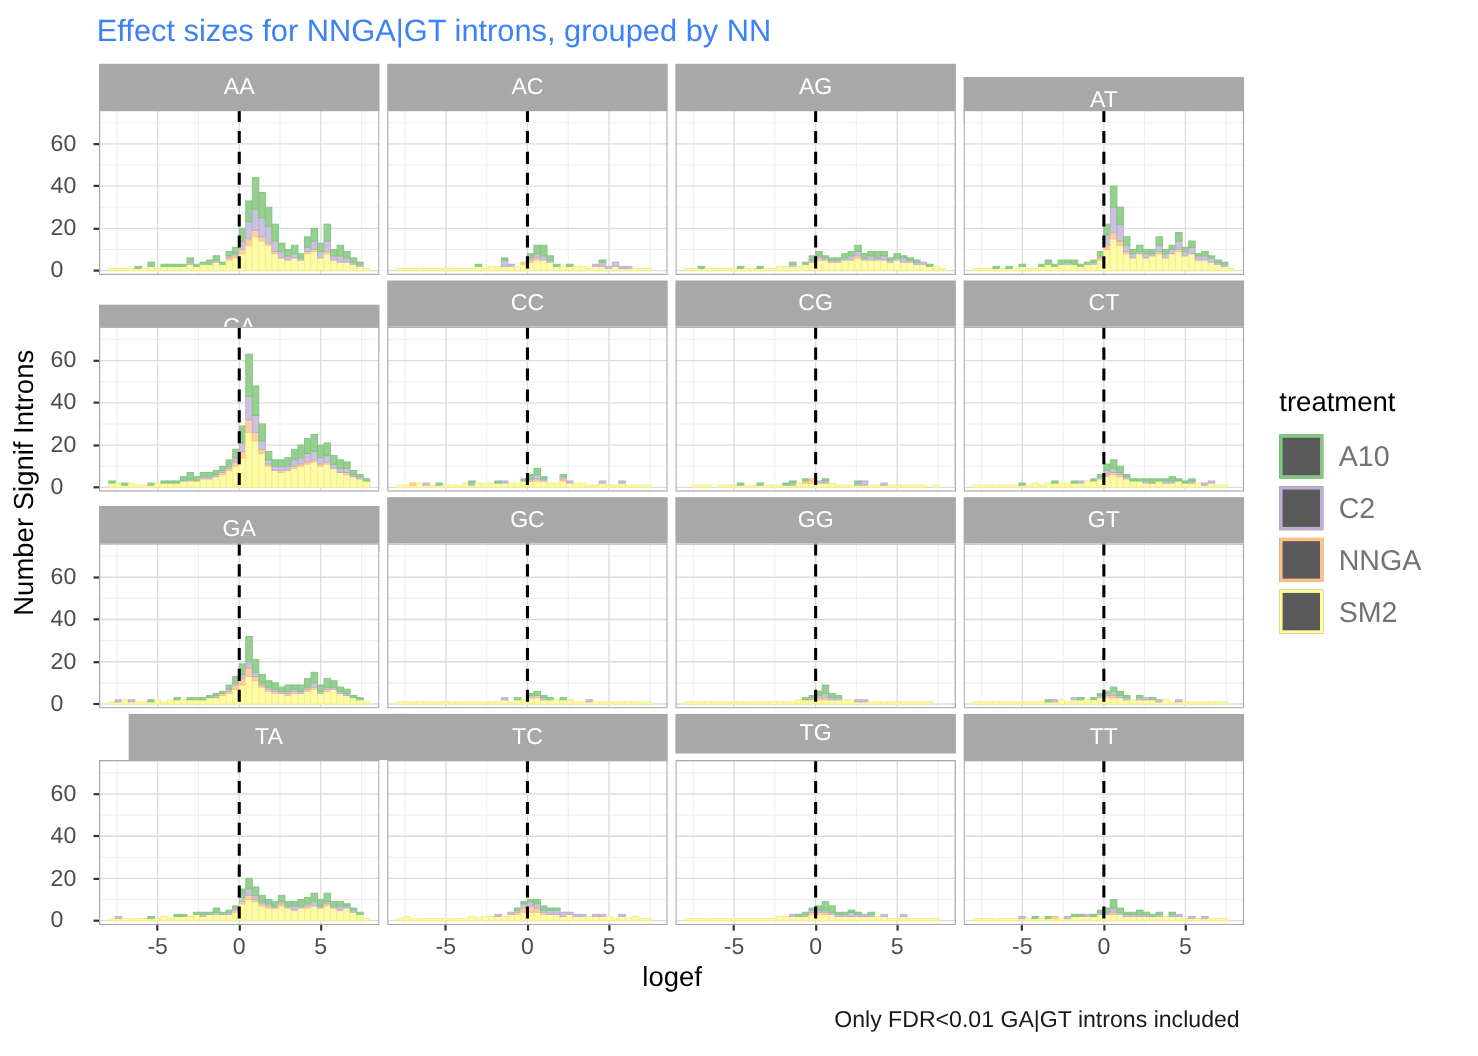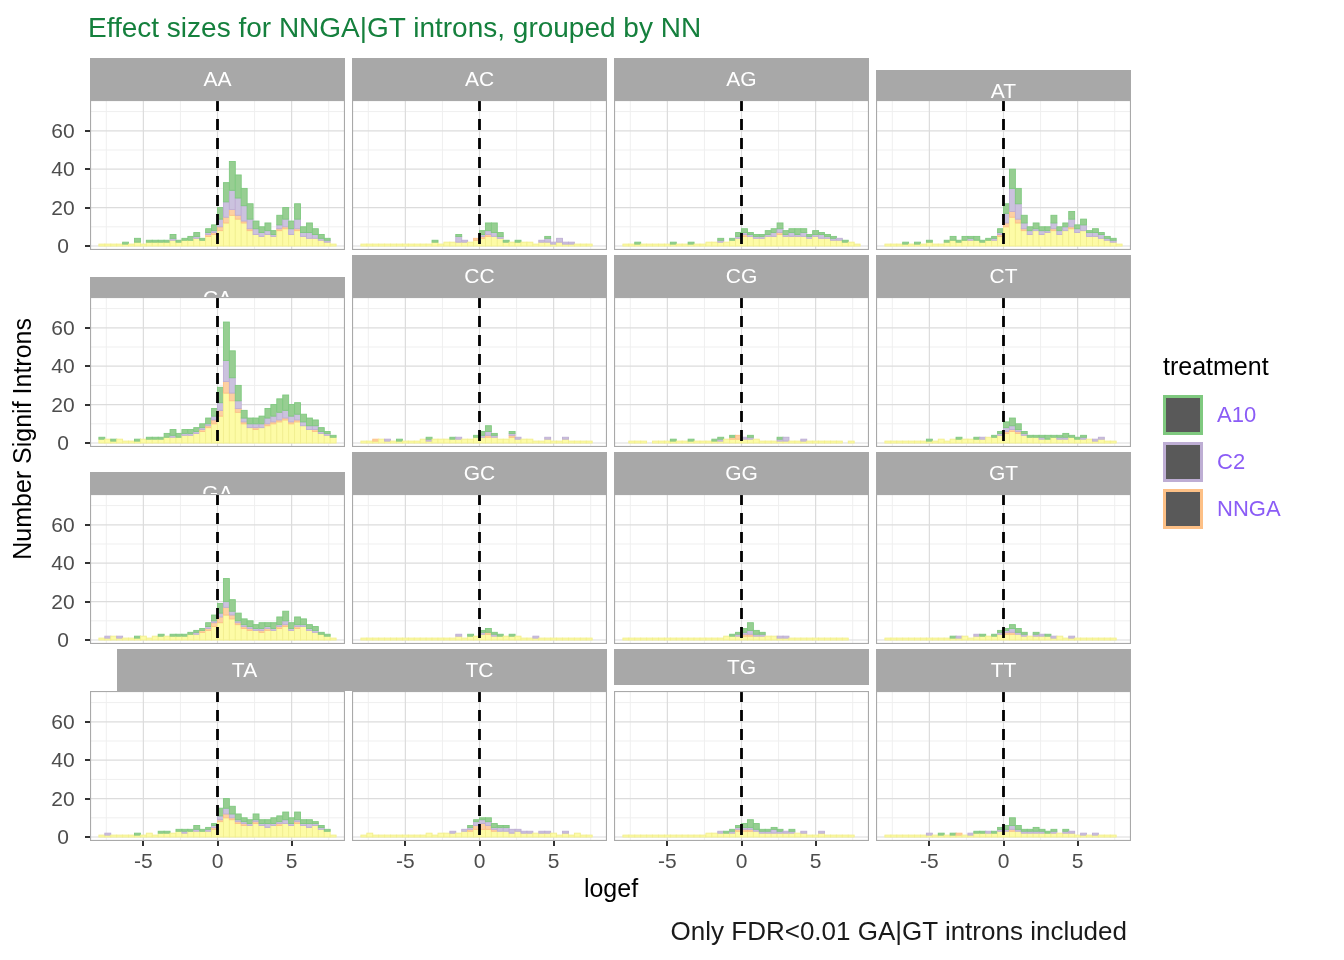"Effect sizes for NNGA|GT introns," #plot-title { color: #15803d -> #3b82f6 }
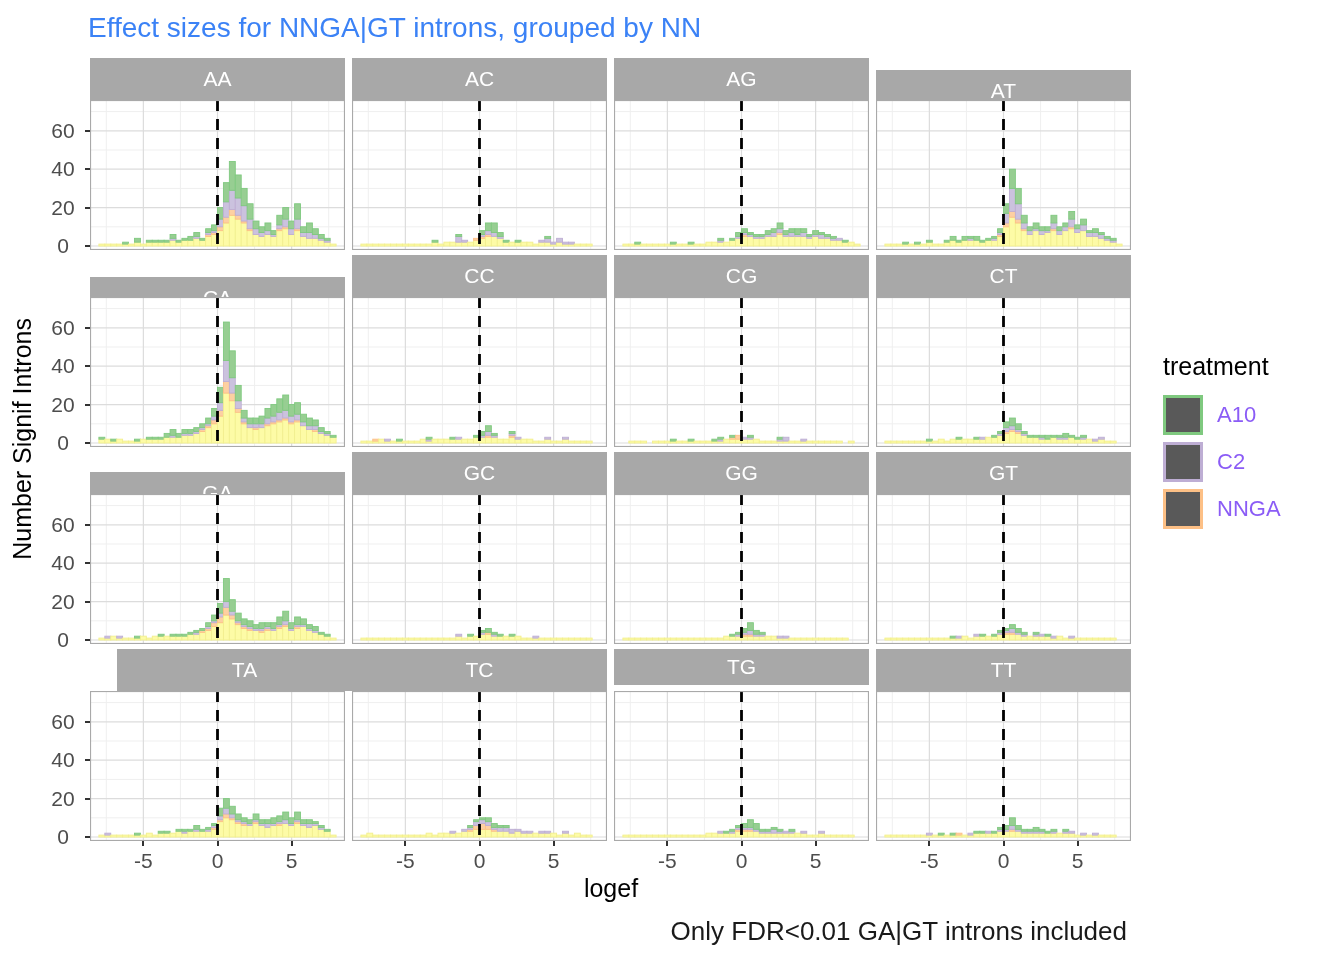"60" .ytick-label { text-align: center -> left }
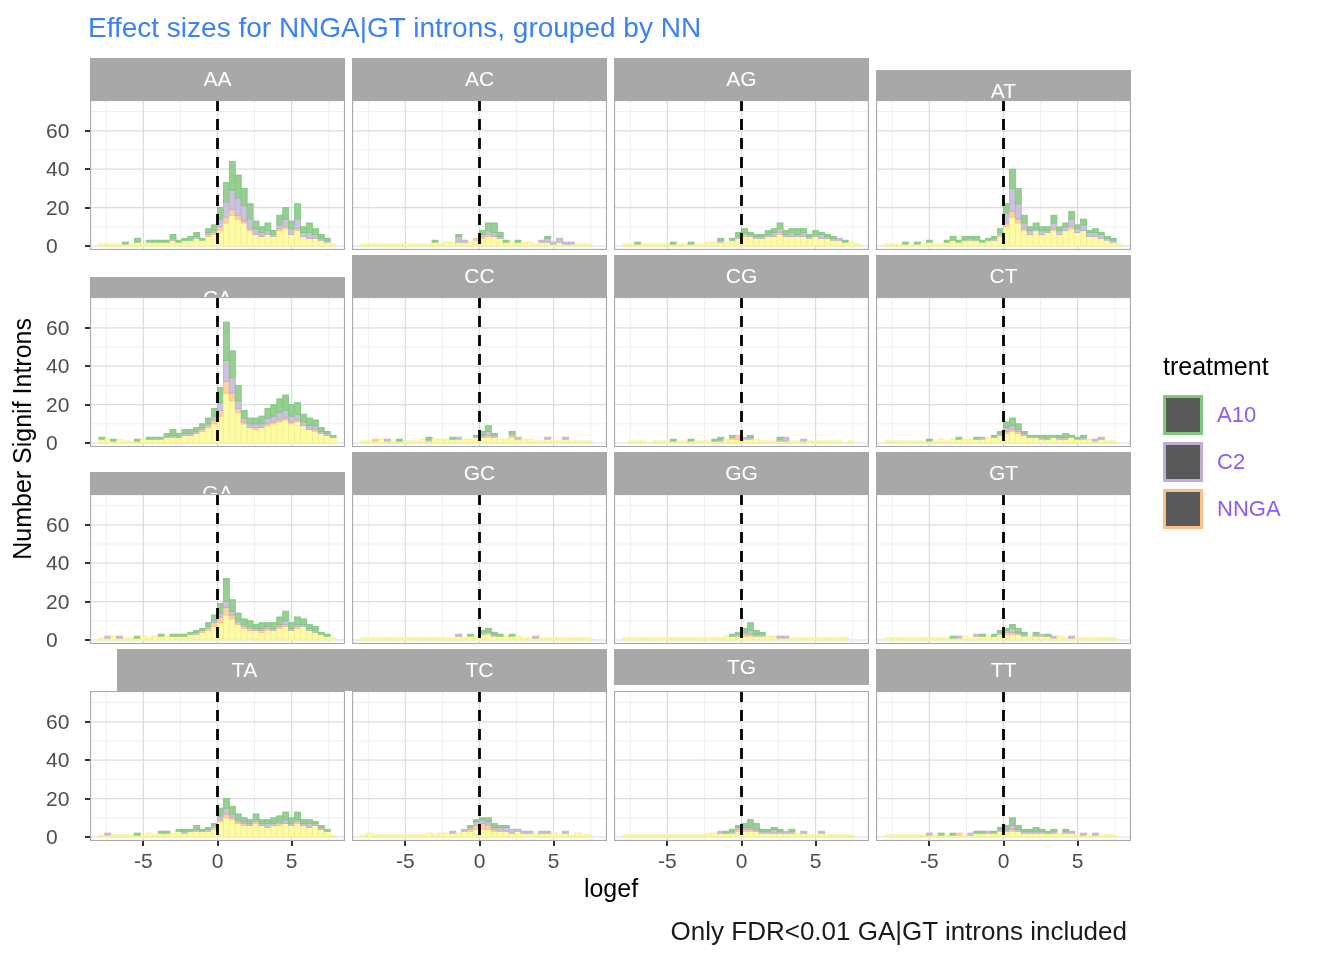"A10" .legend-label { color: #8b5cf6 -> #737373; font-size: 22px -> 26px }
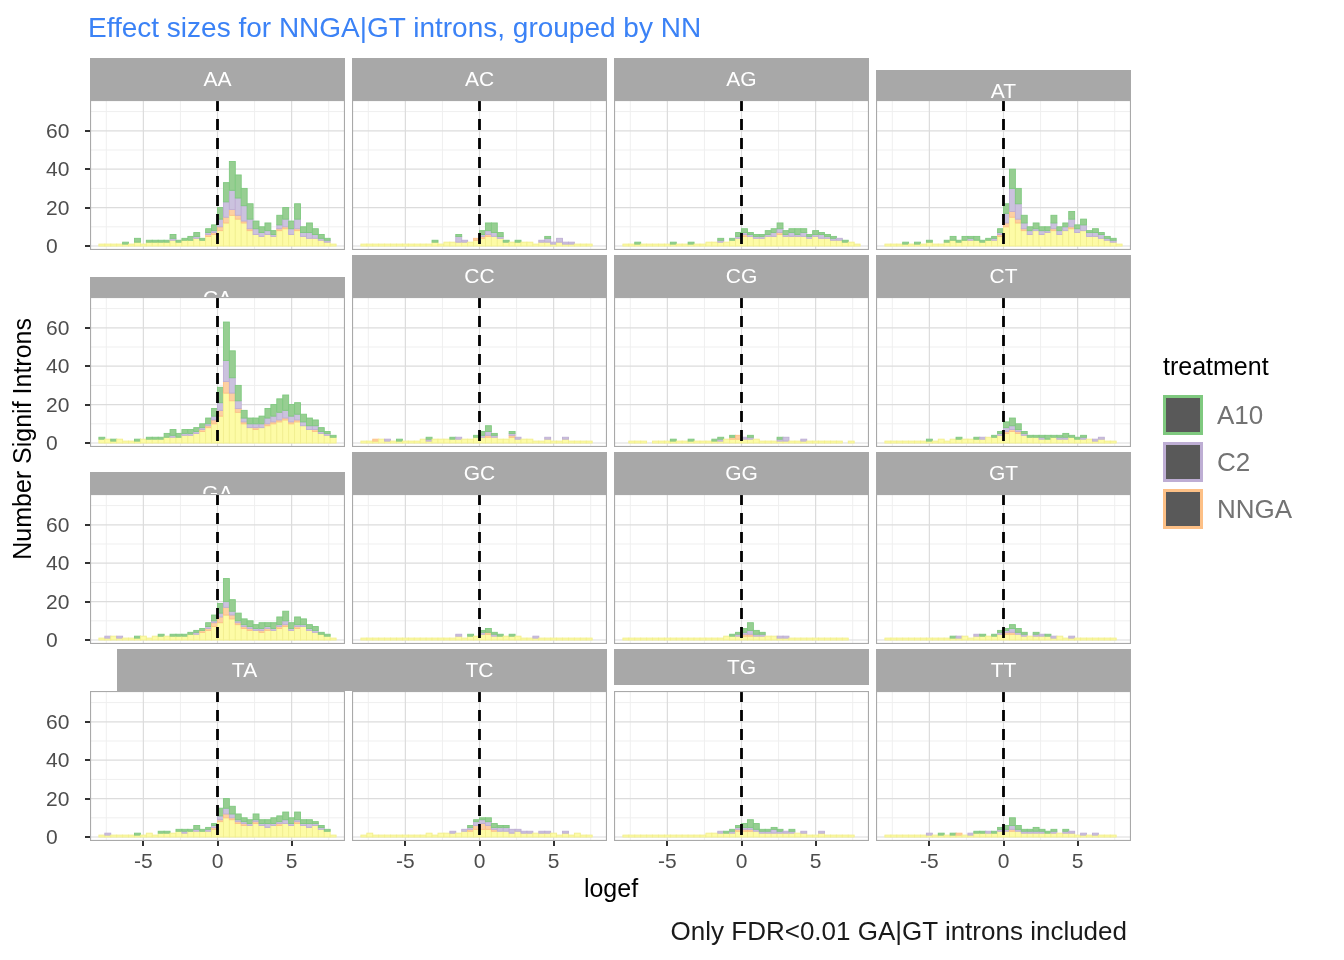"GA" div.strip { top: 472px -> 460px }
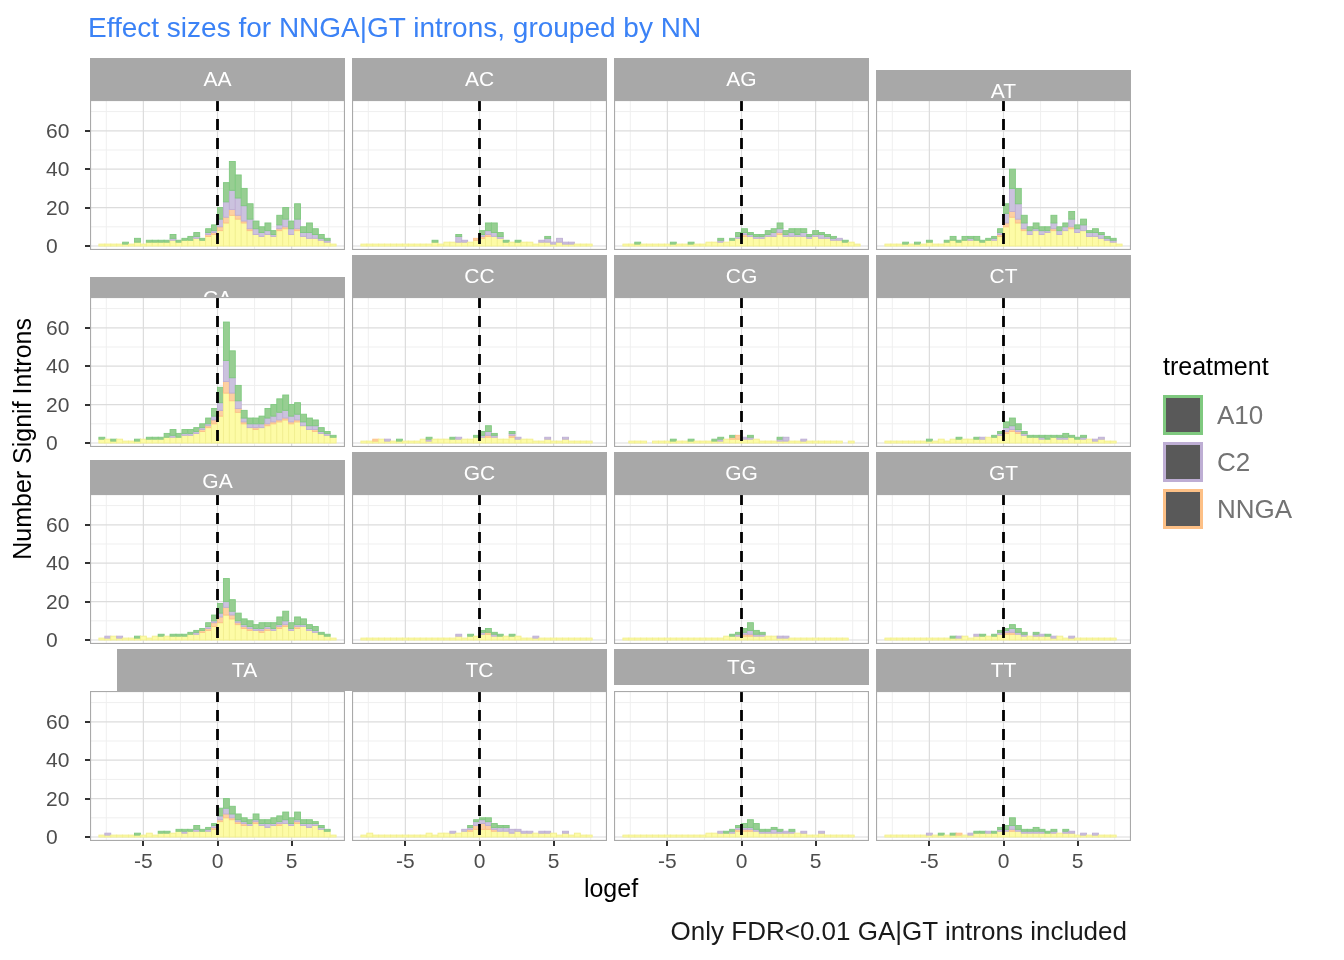"SM2" div.legend-item { html: none -> <div> <span></span> <span>SM2</span> </div> }
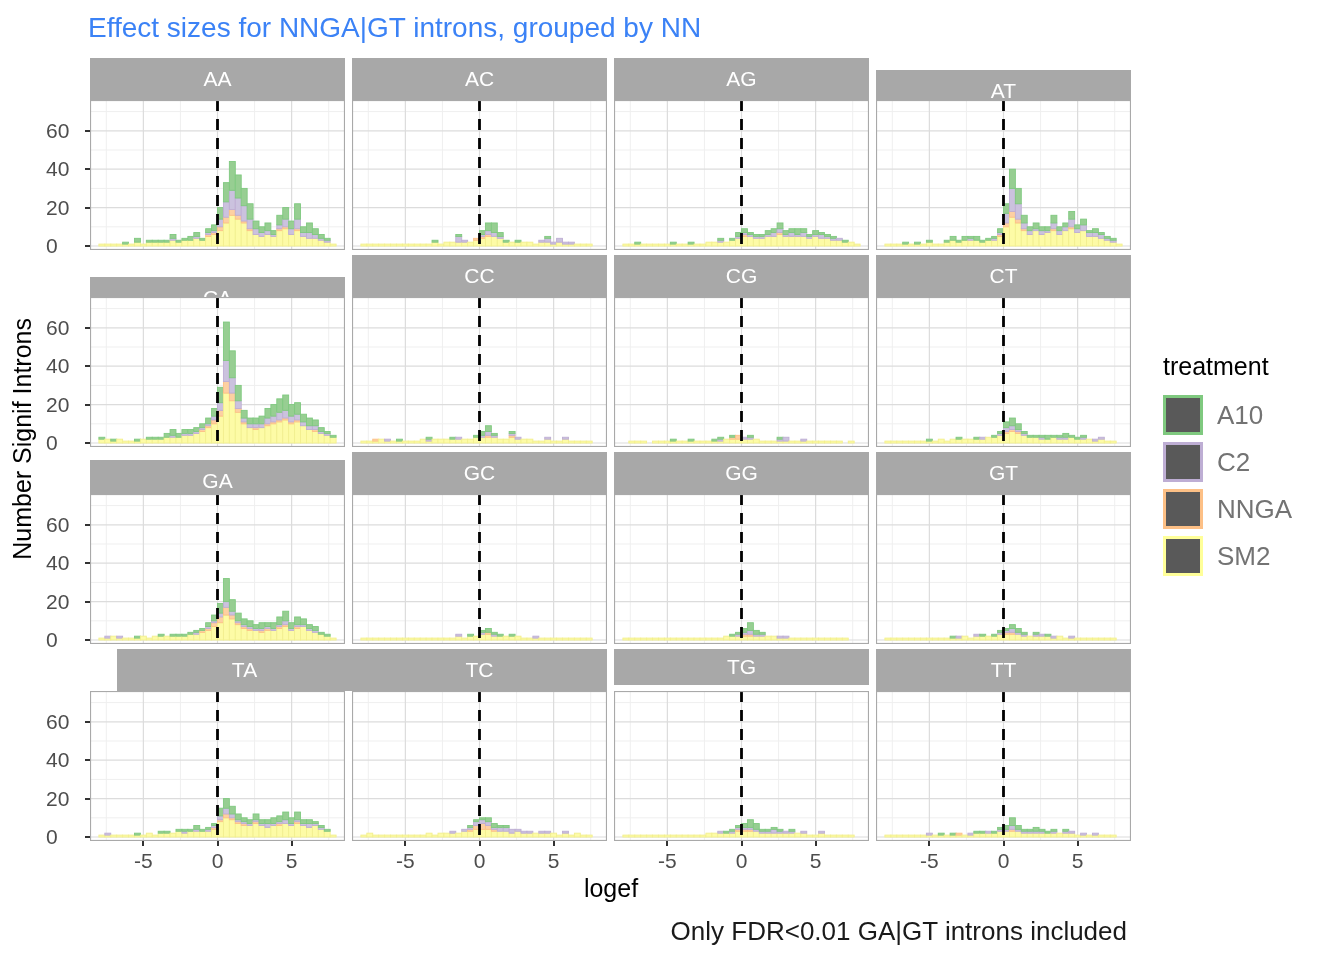"Only FDR<0.01 GA|GT introns included" #plot-caption { font-size: 26px -> 21px }
